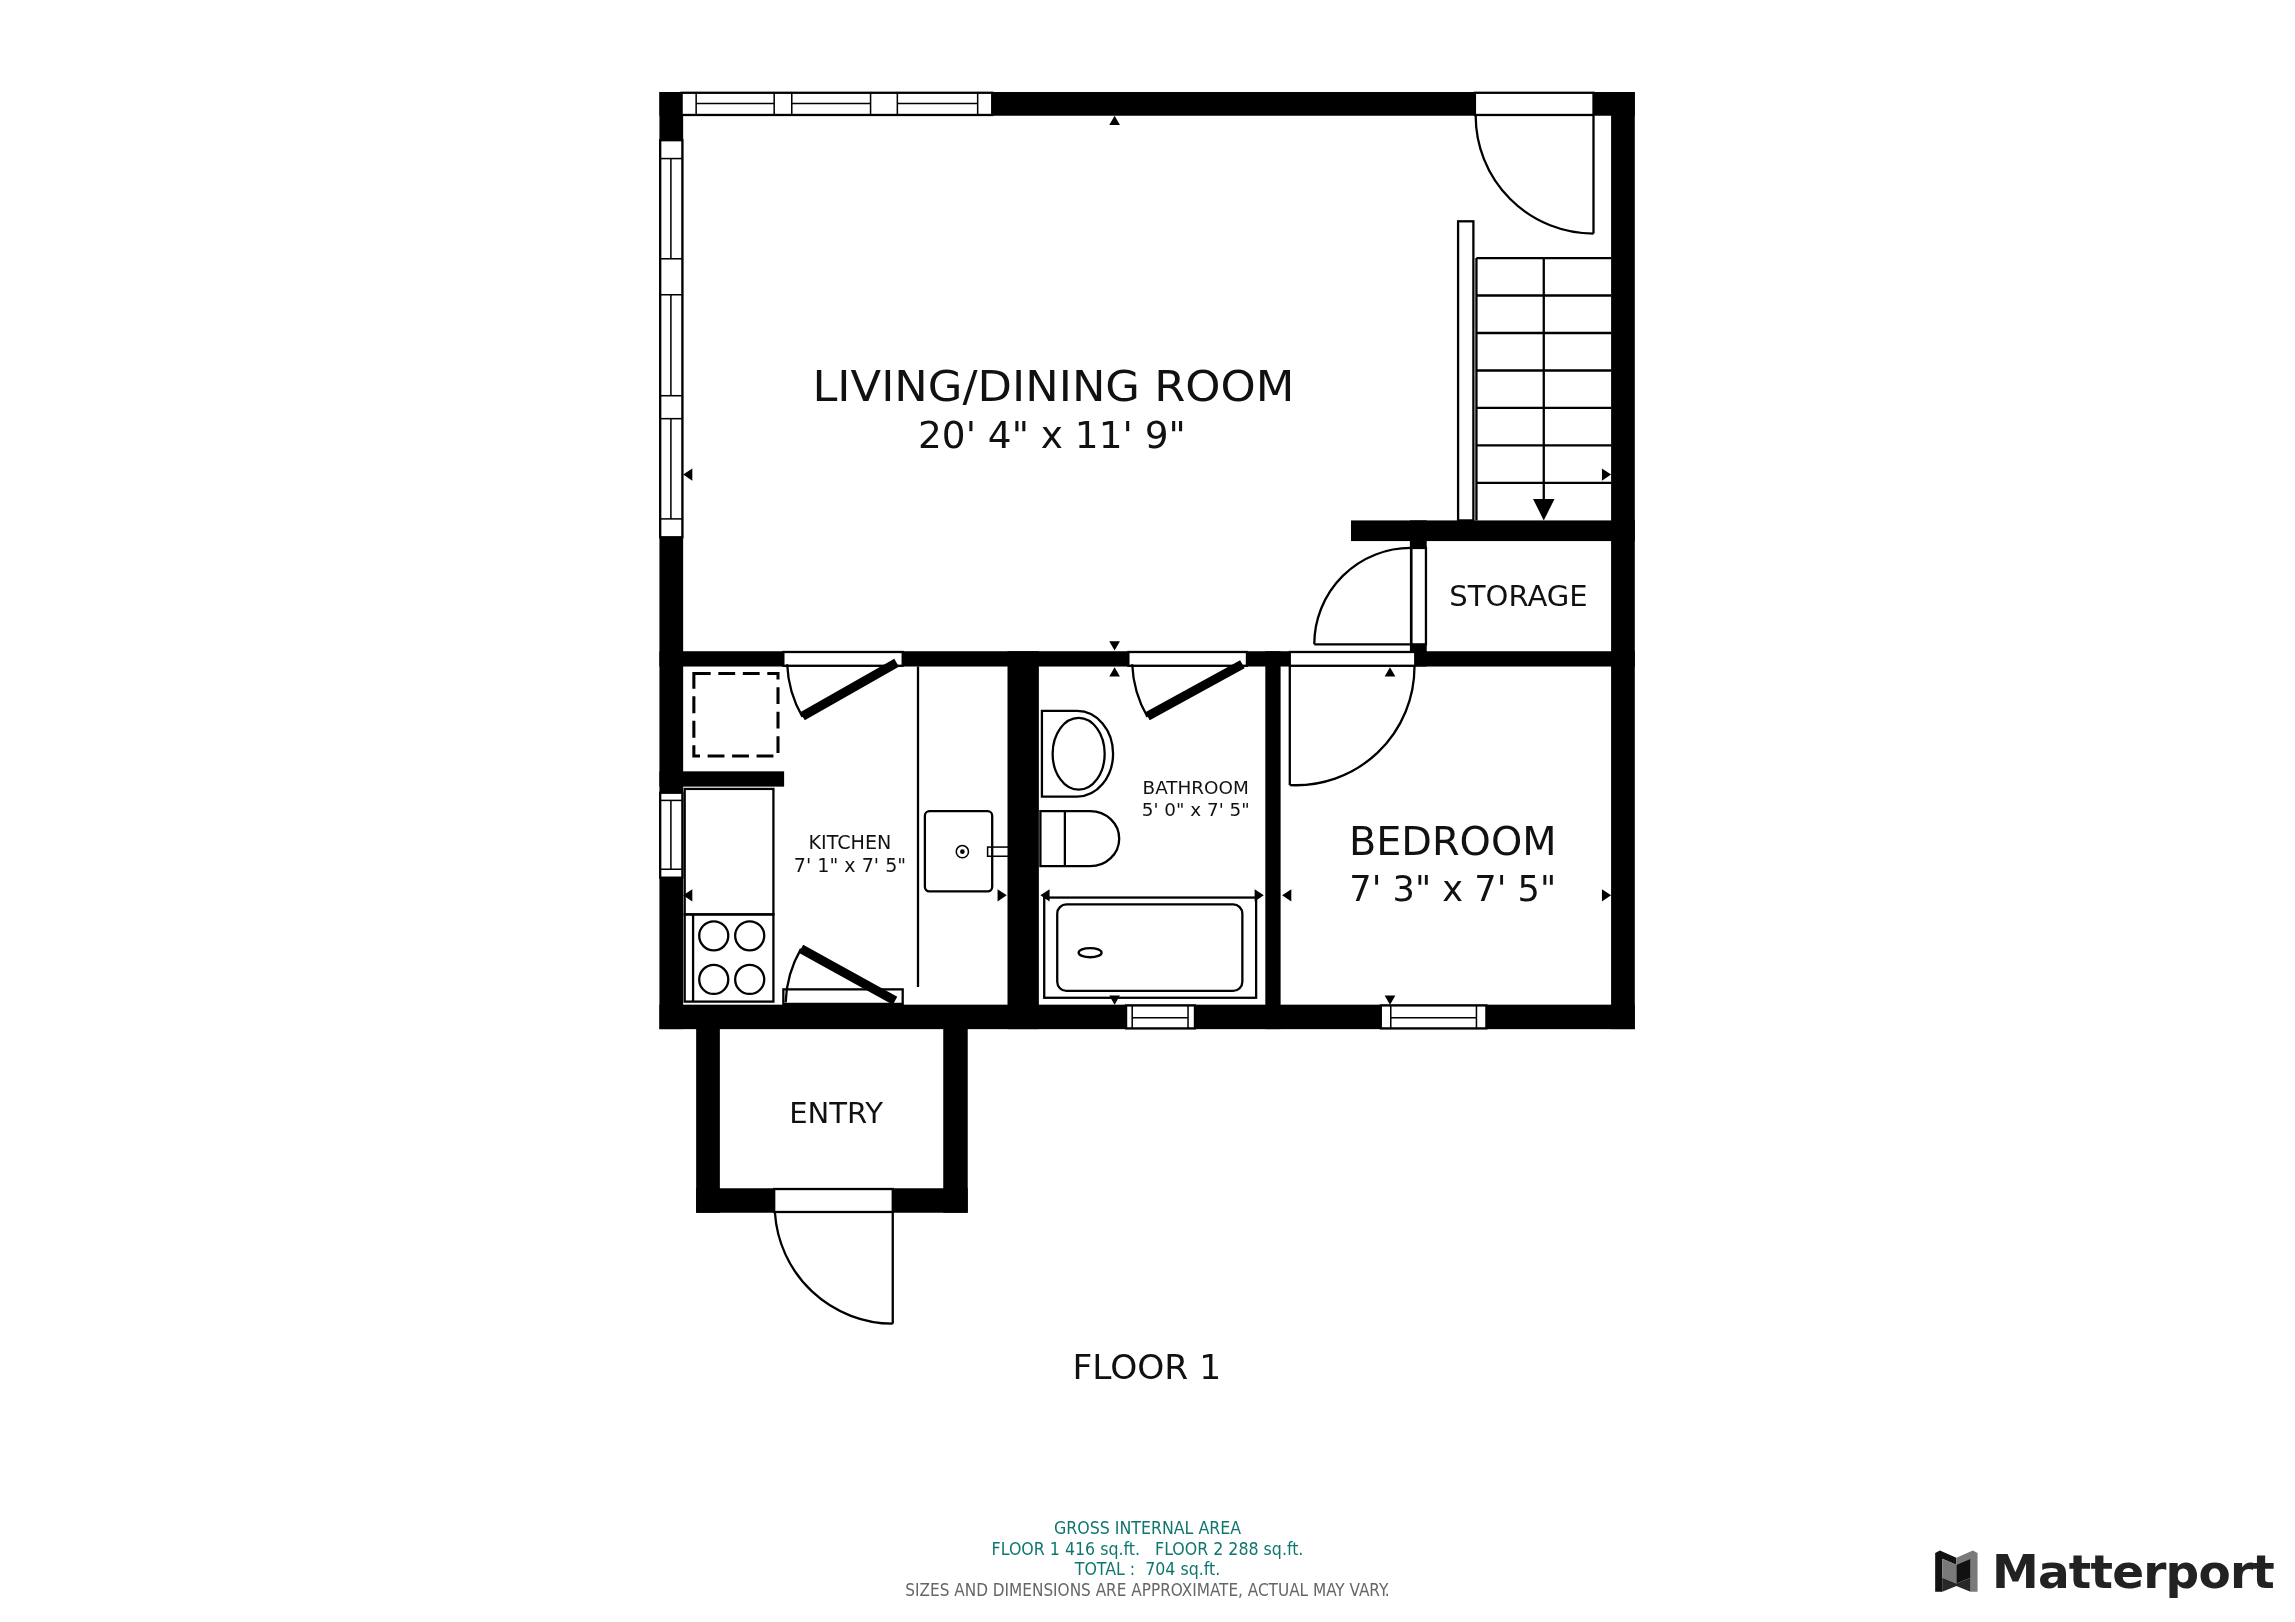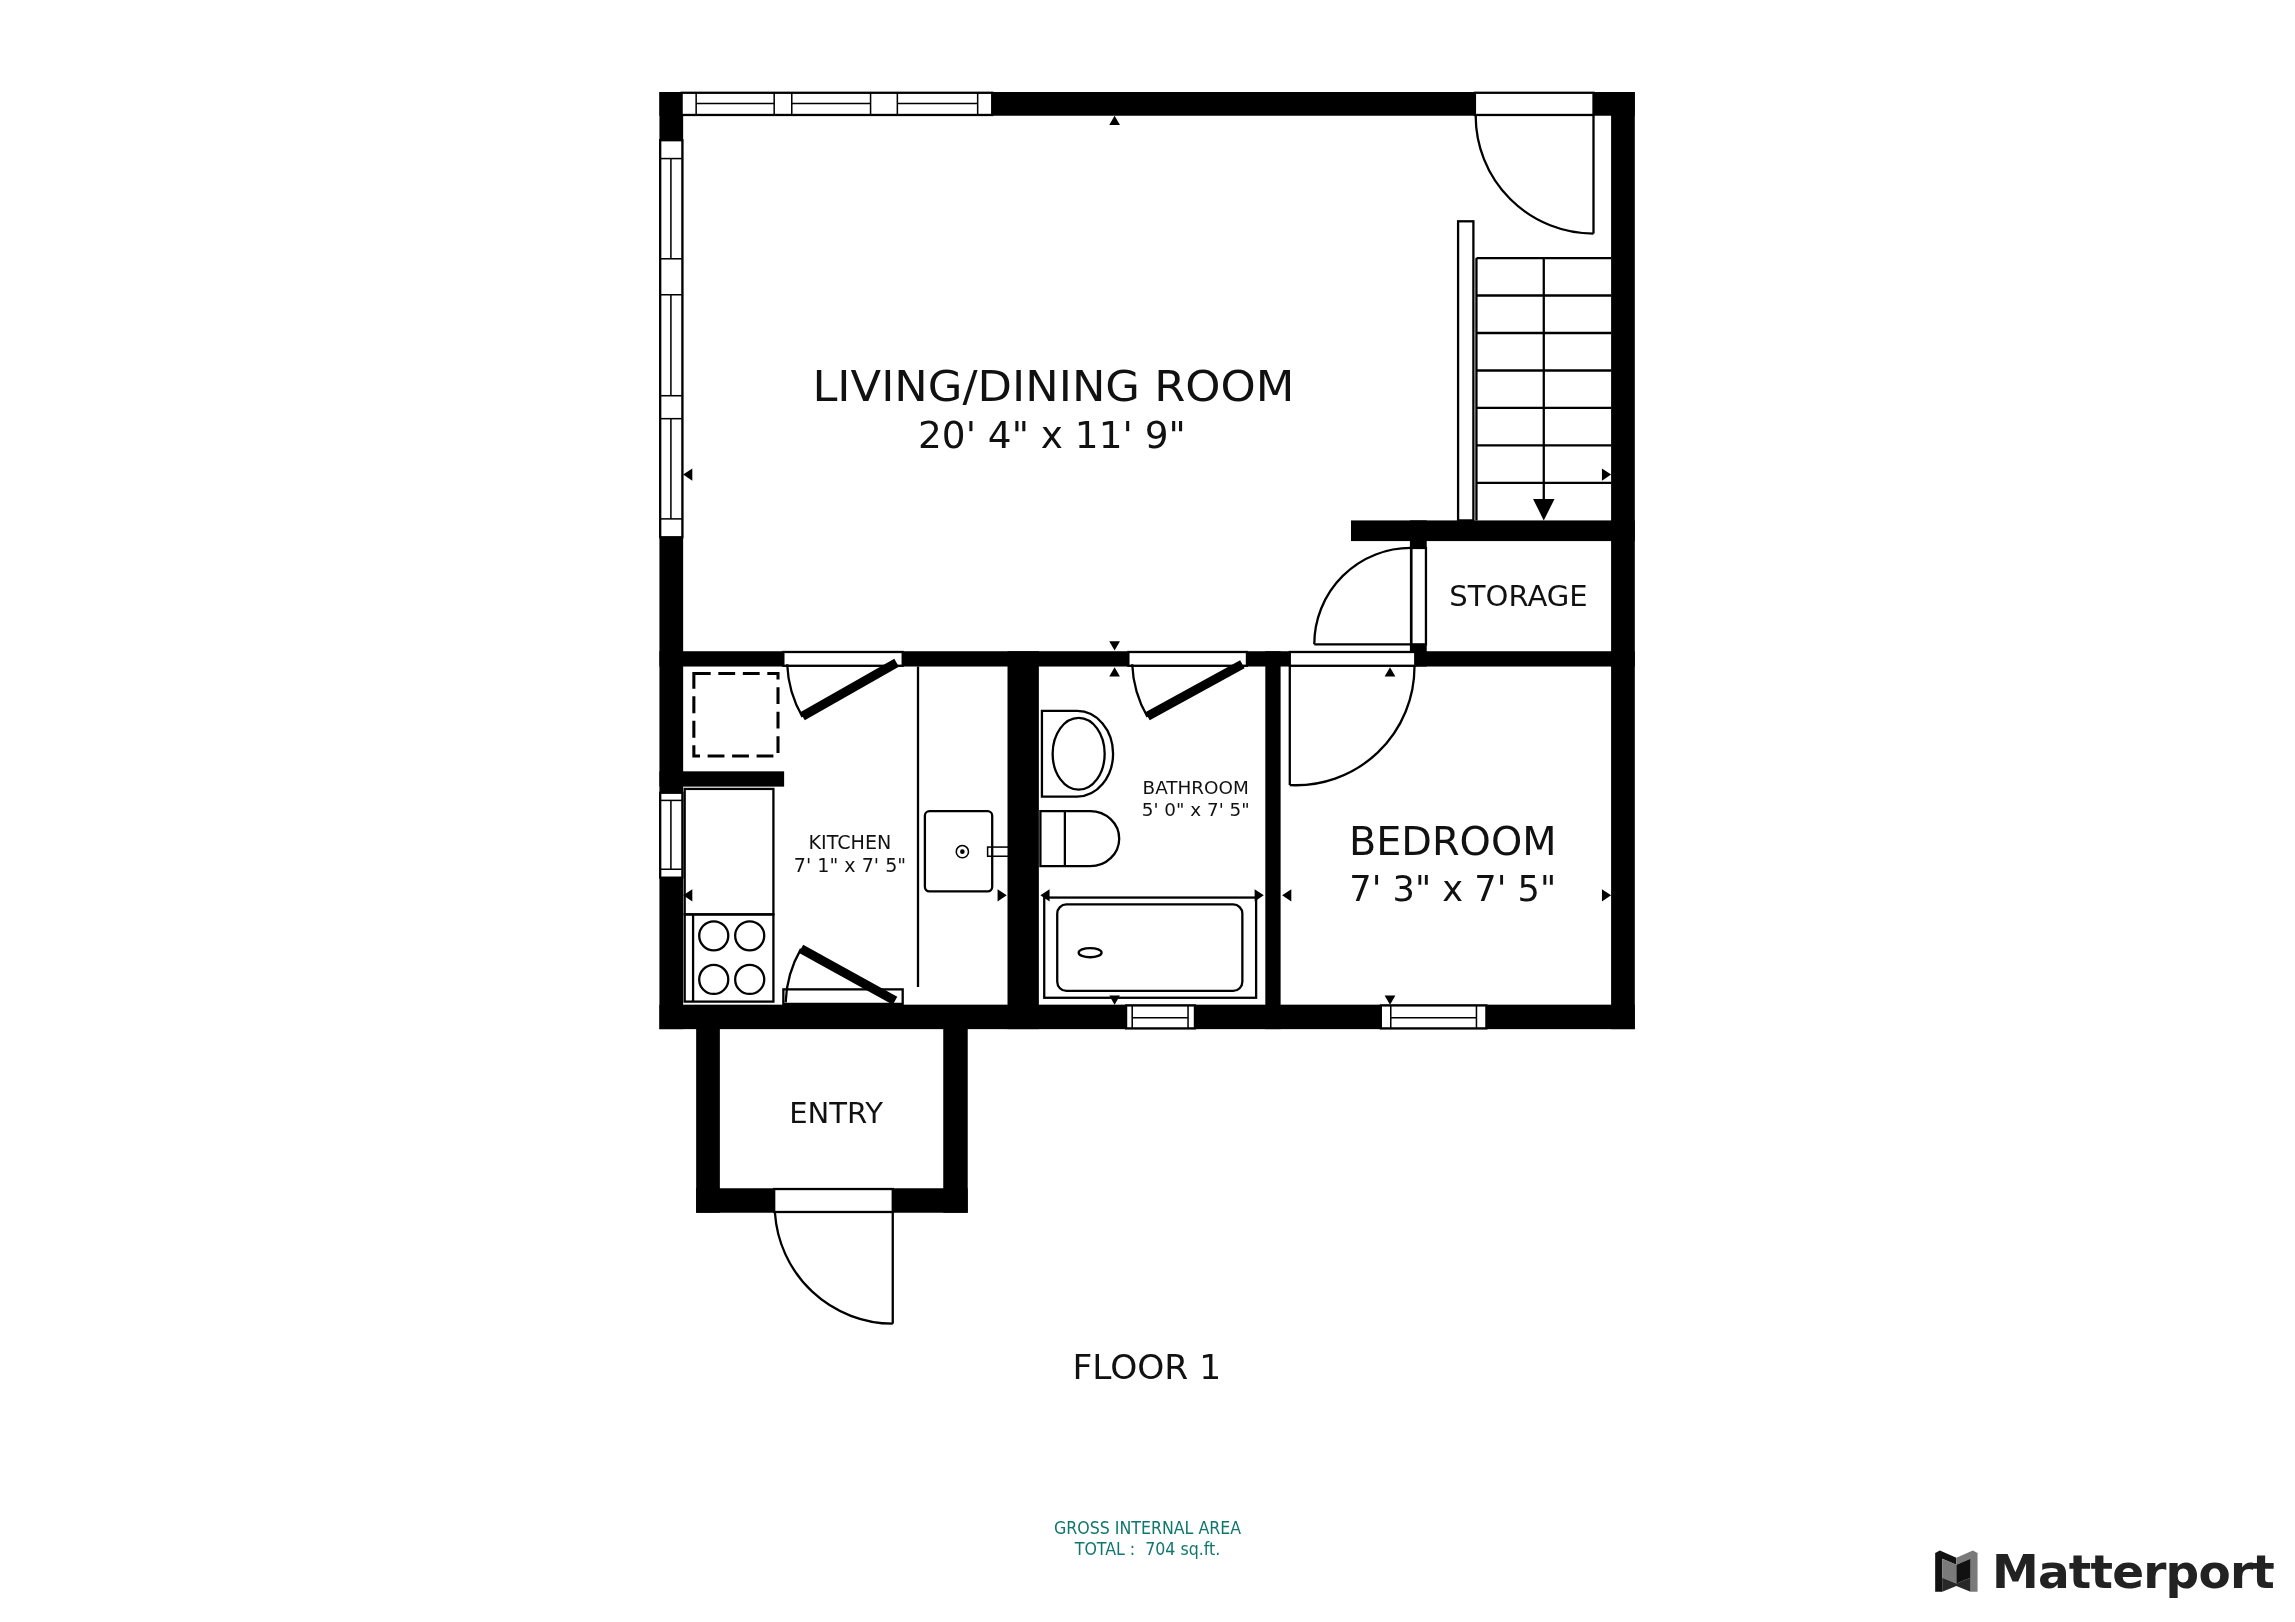"FLOOR 1 416 sq.ft. FLOOR" div.area-line { html: none -> <div>FLOOR 1 416 sq.ft. FLOOR 2 288 sq.ft.</div> }
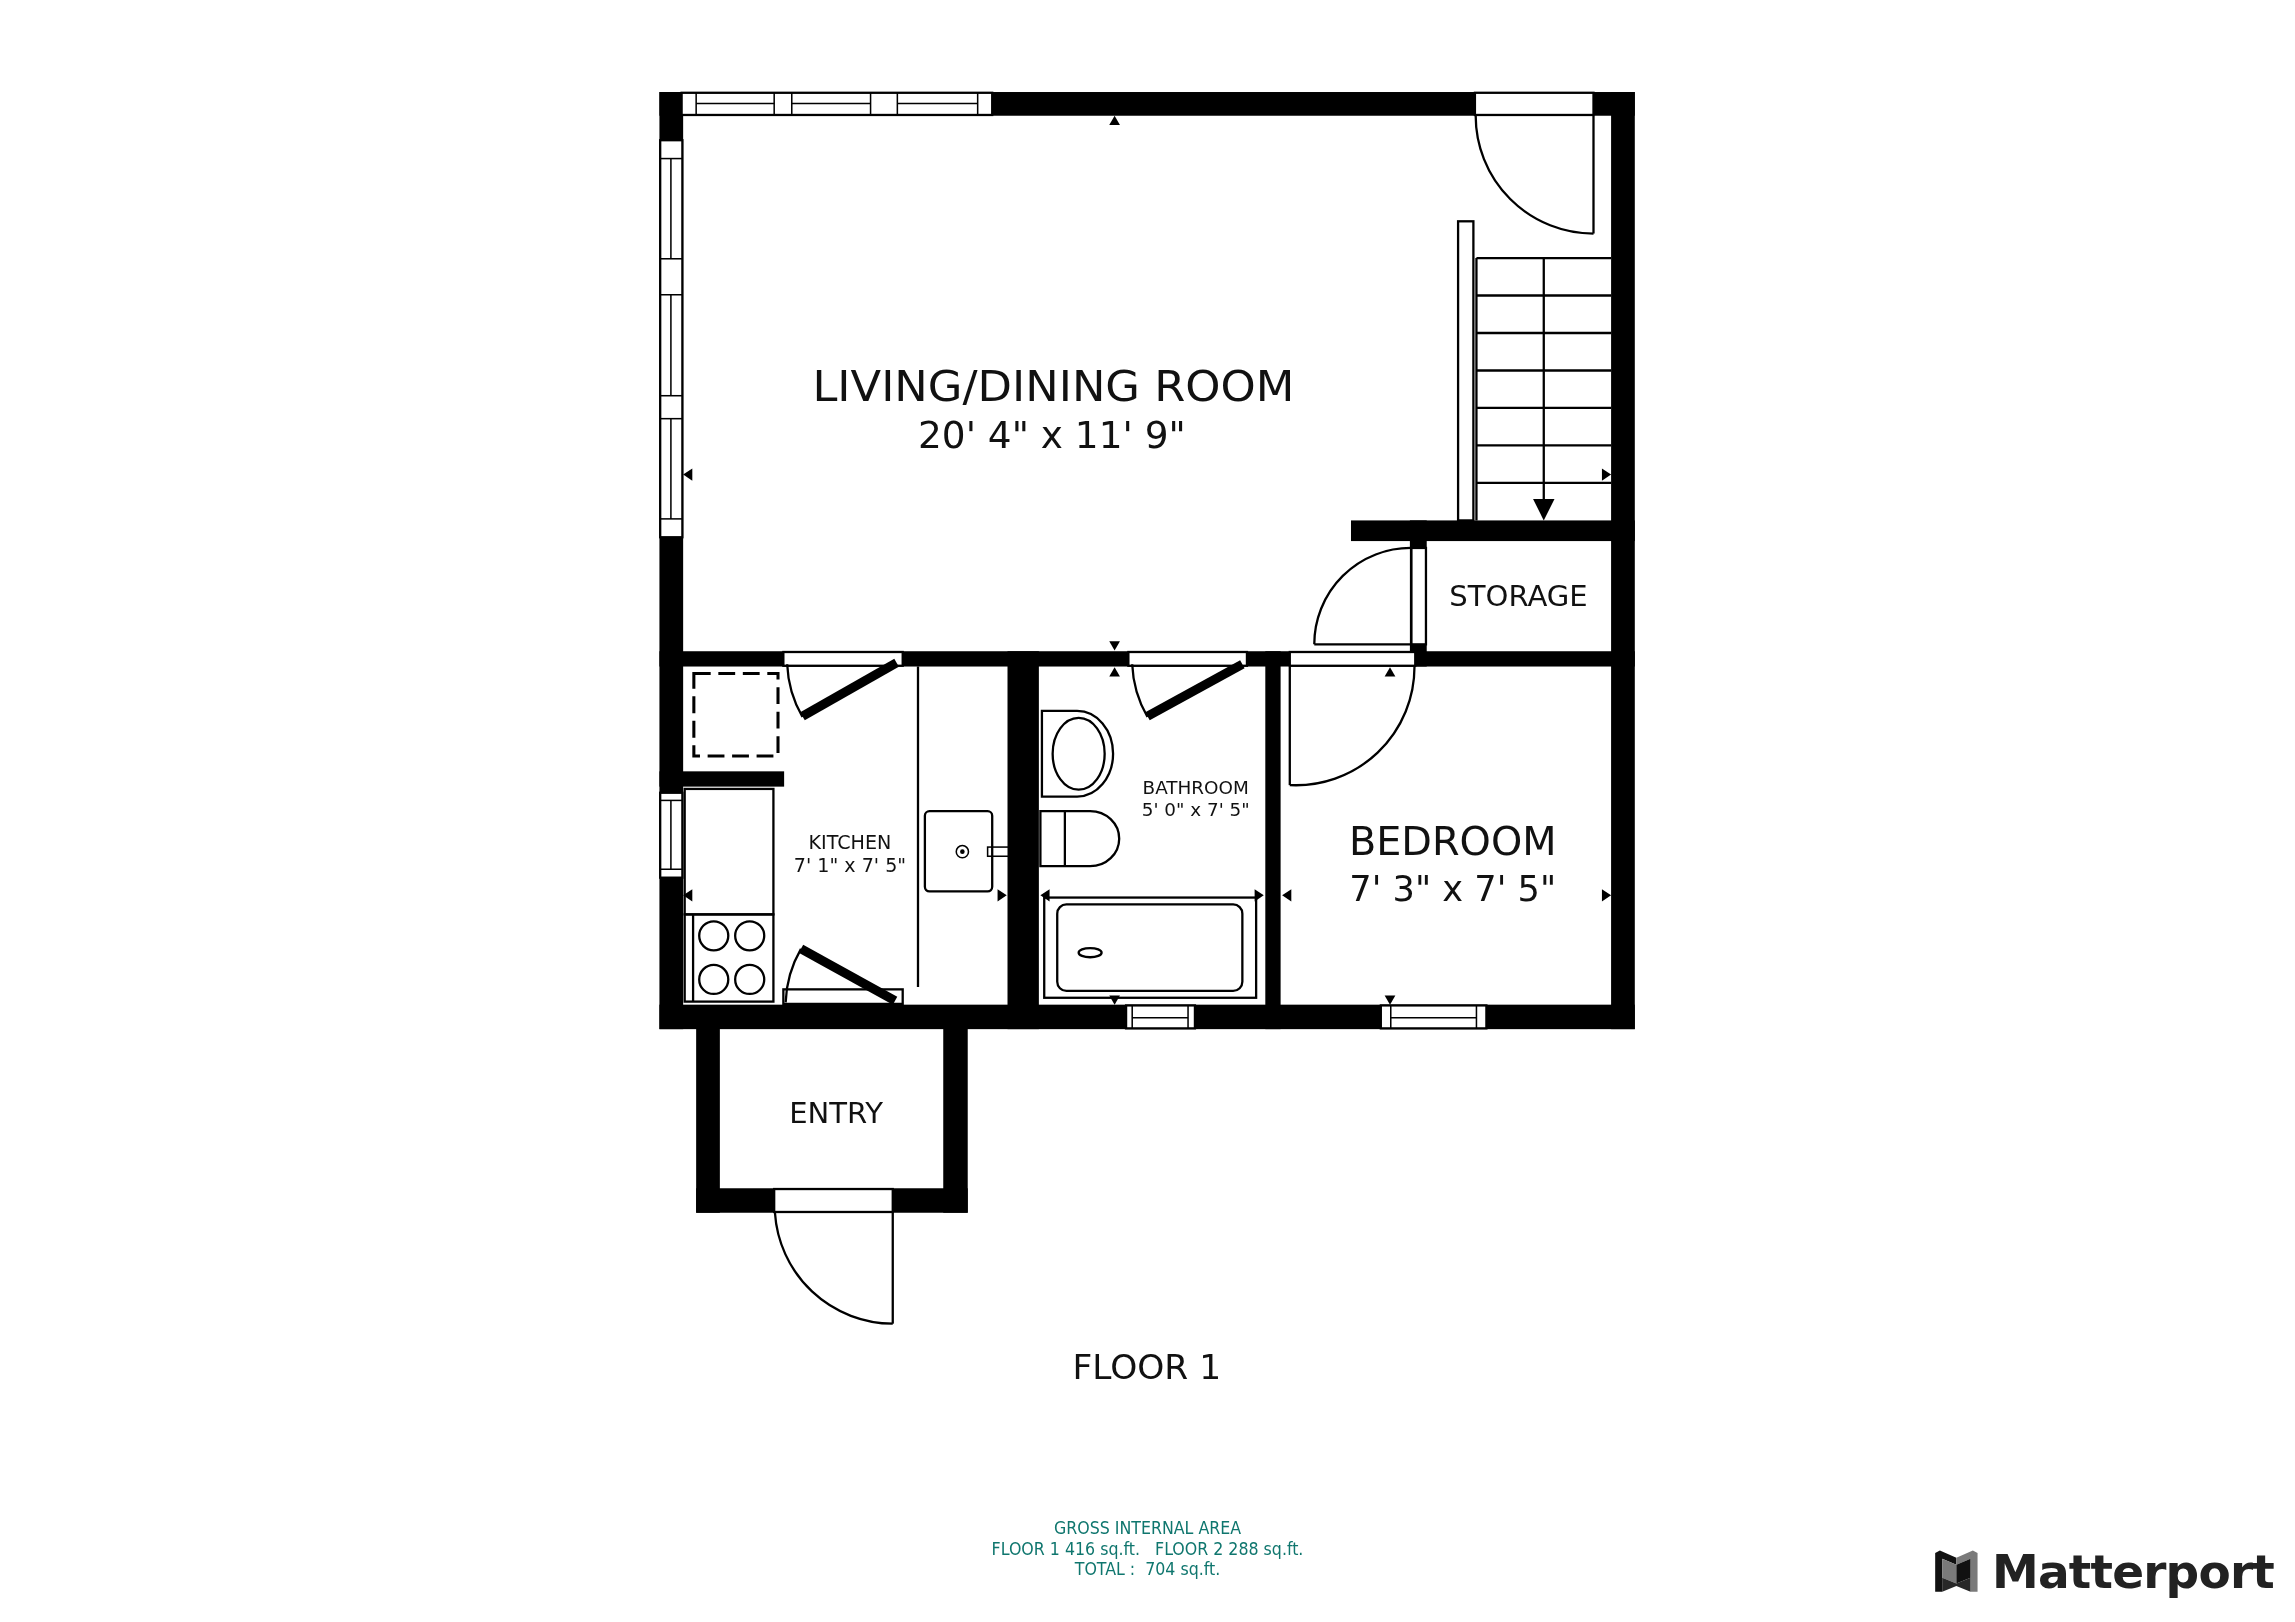"SIZES AND DIMENSIONS ARE APPROXIMATE," div.disclaimer { html: none -> <div>SIZES AND DIMENSIONS ARE APPROXIMATE, ACTUAL MAY VARY.</div> }
